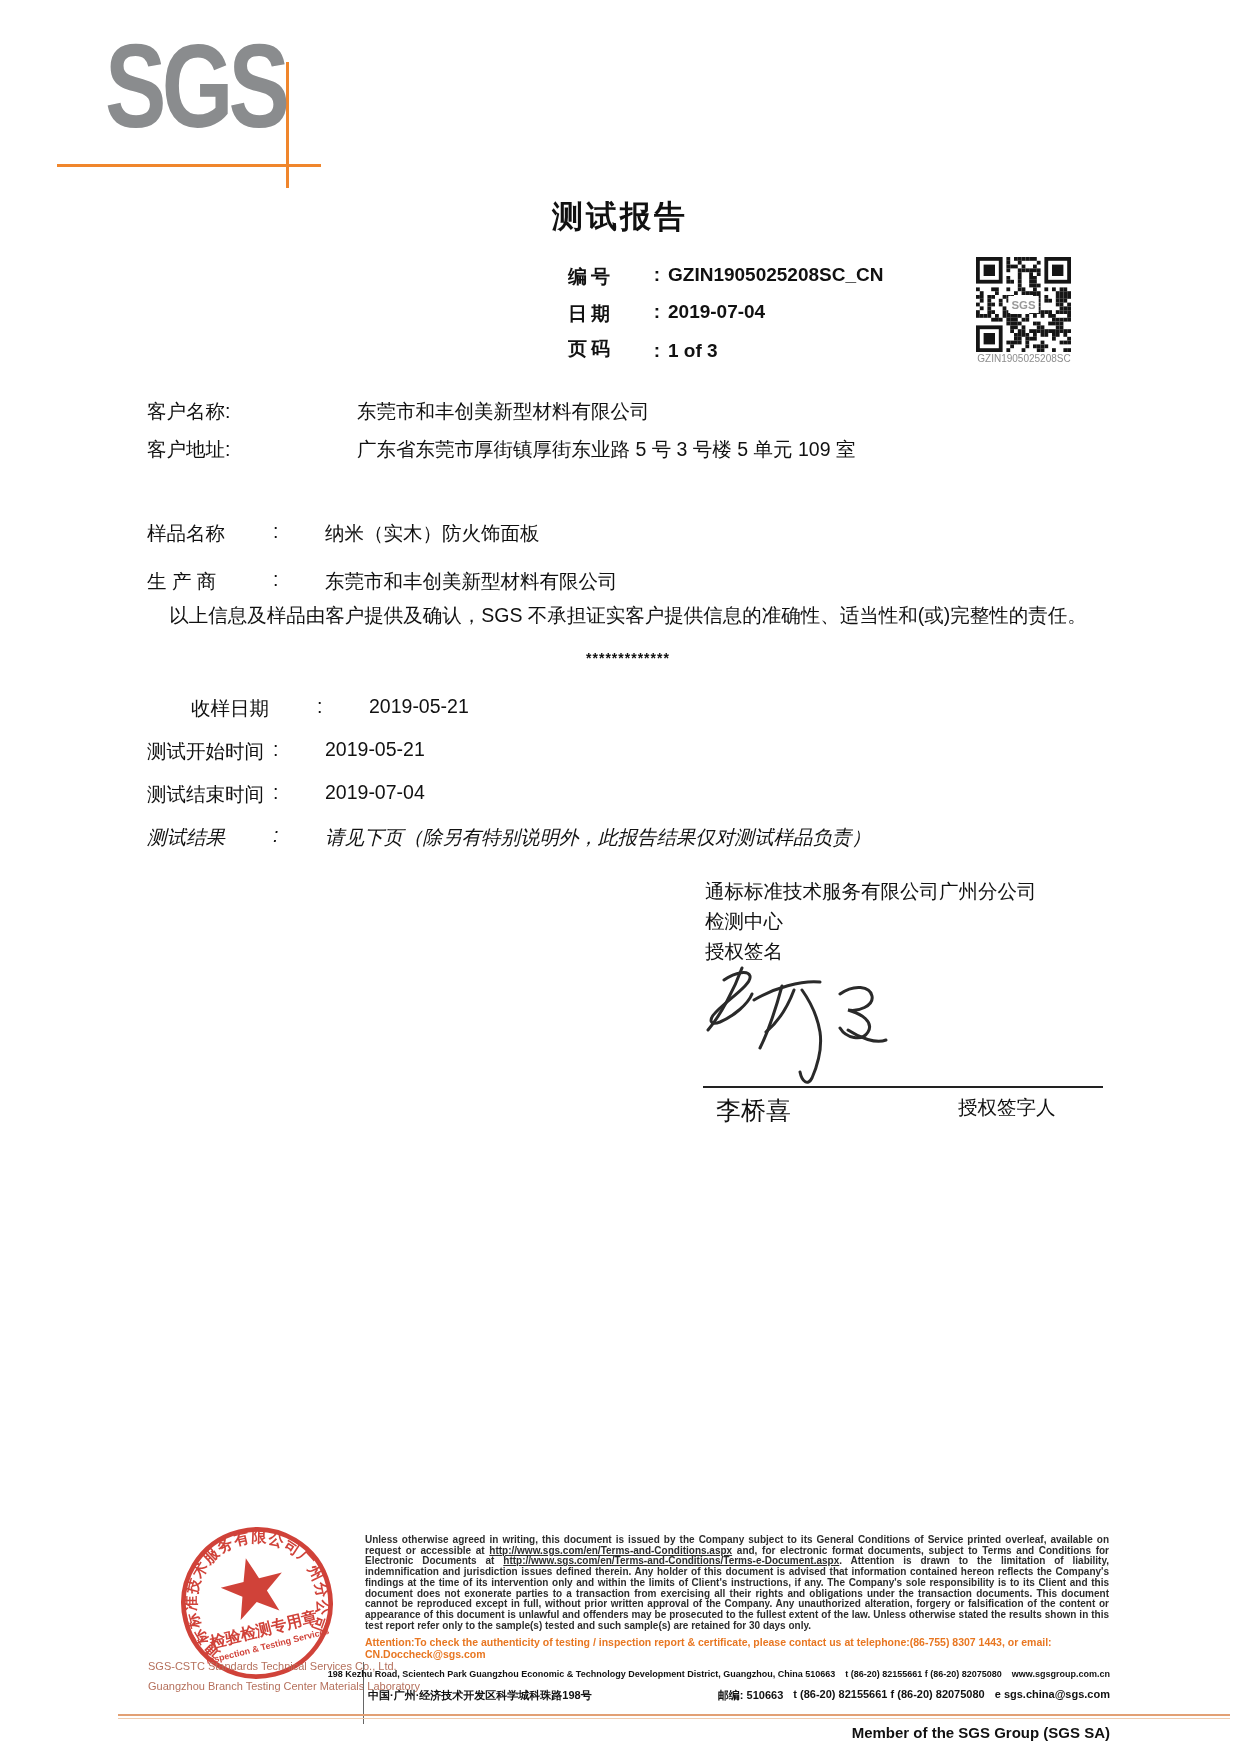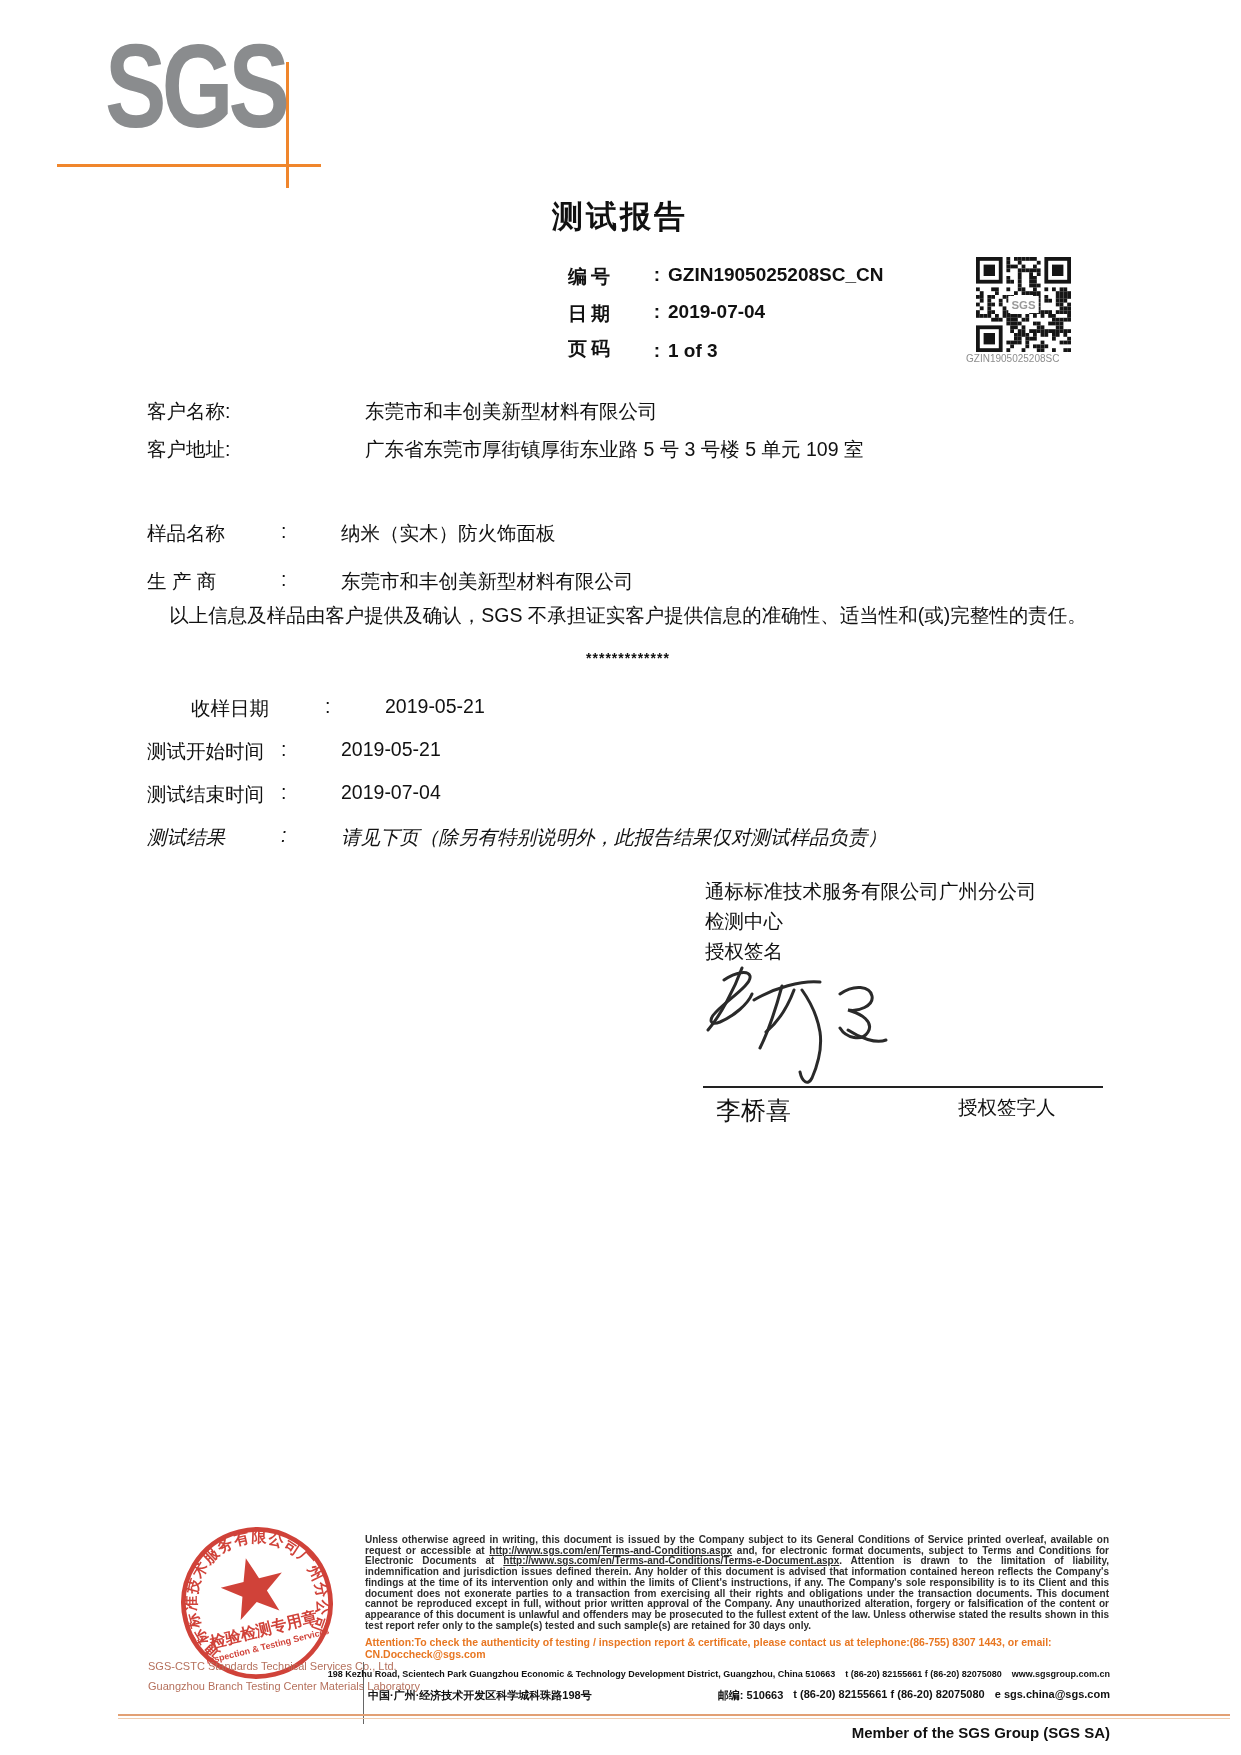"GZIN1905025208SC" .qr-caption { text-align: left -> center }
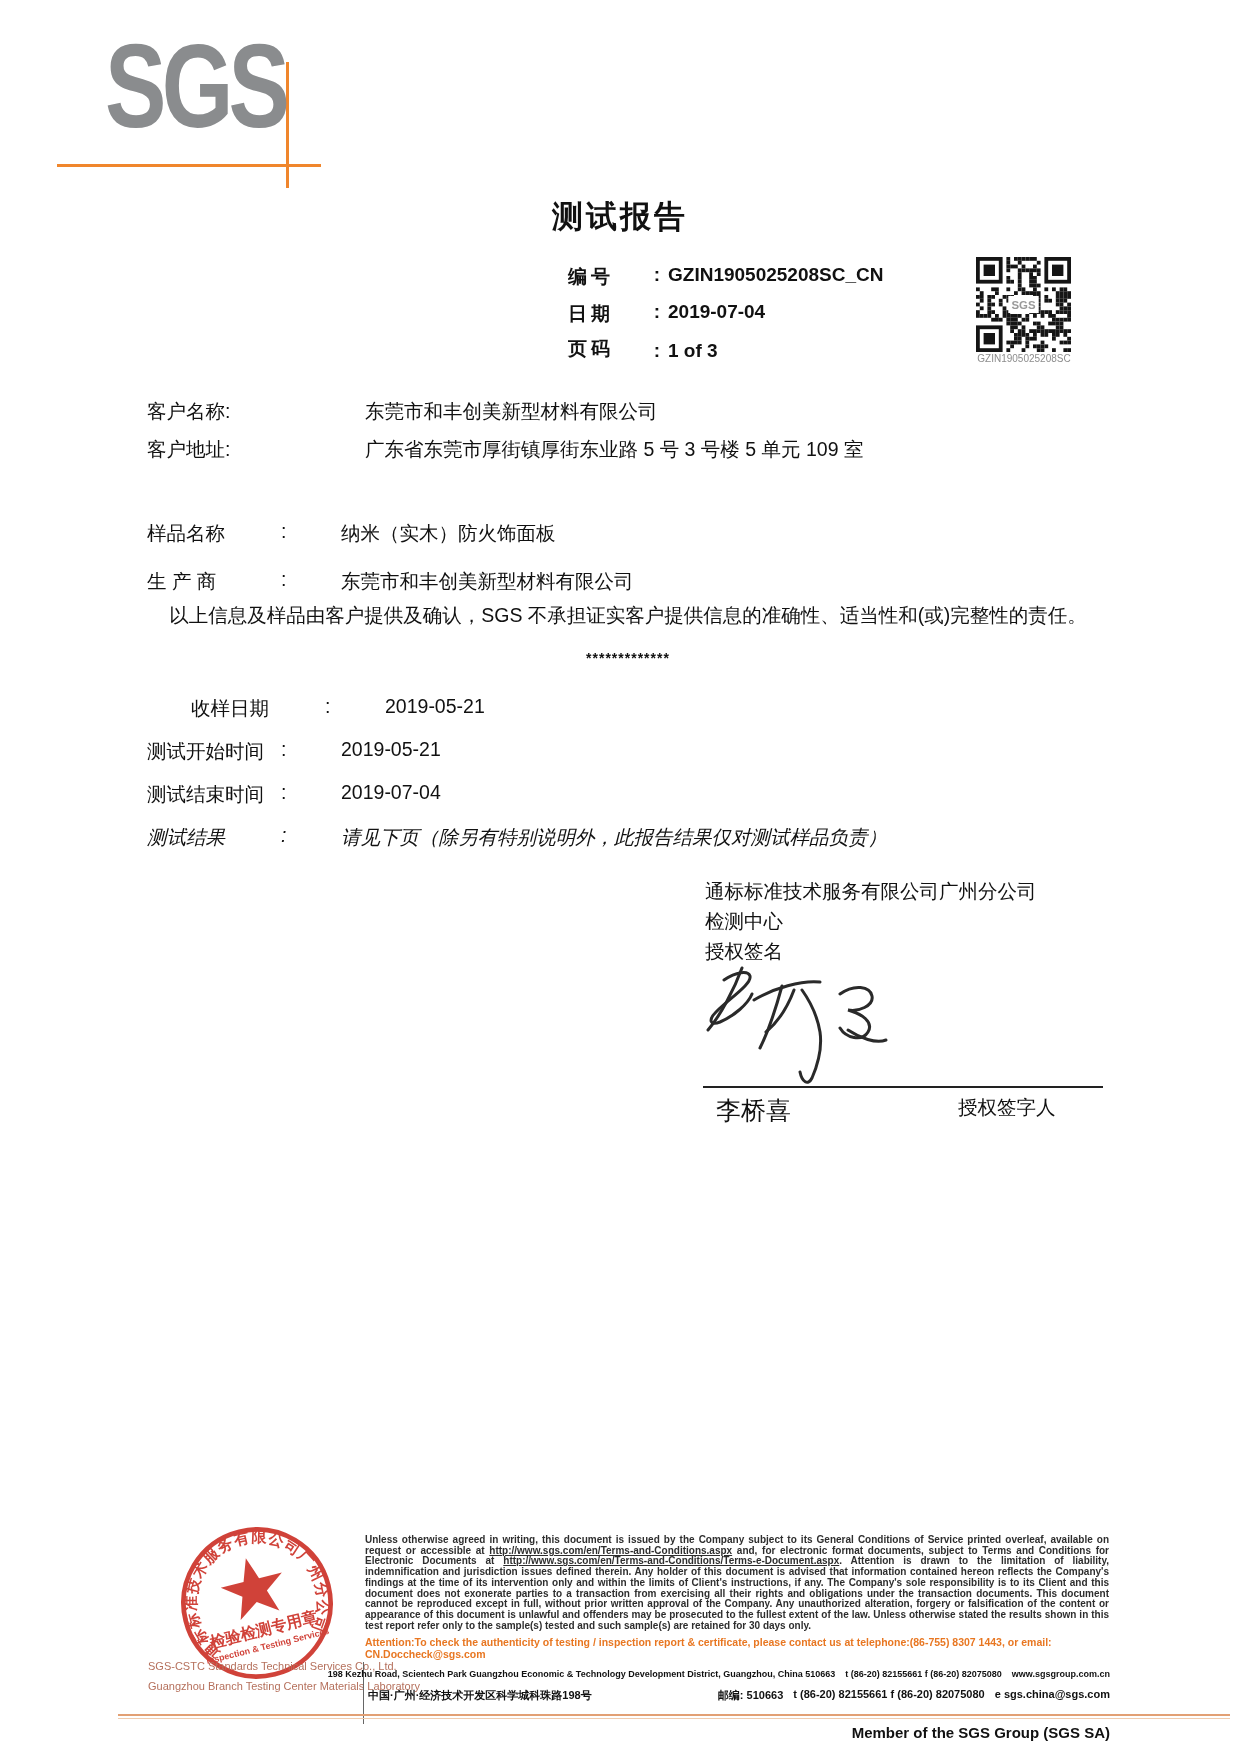"客户名称:" .crow { gap: 8px -> none }
